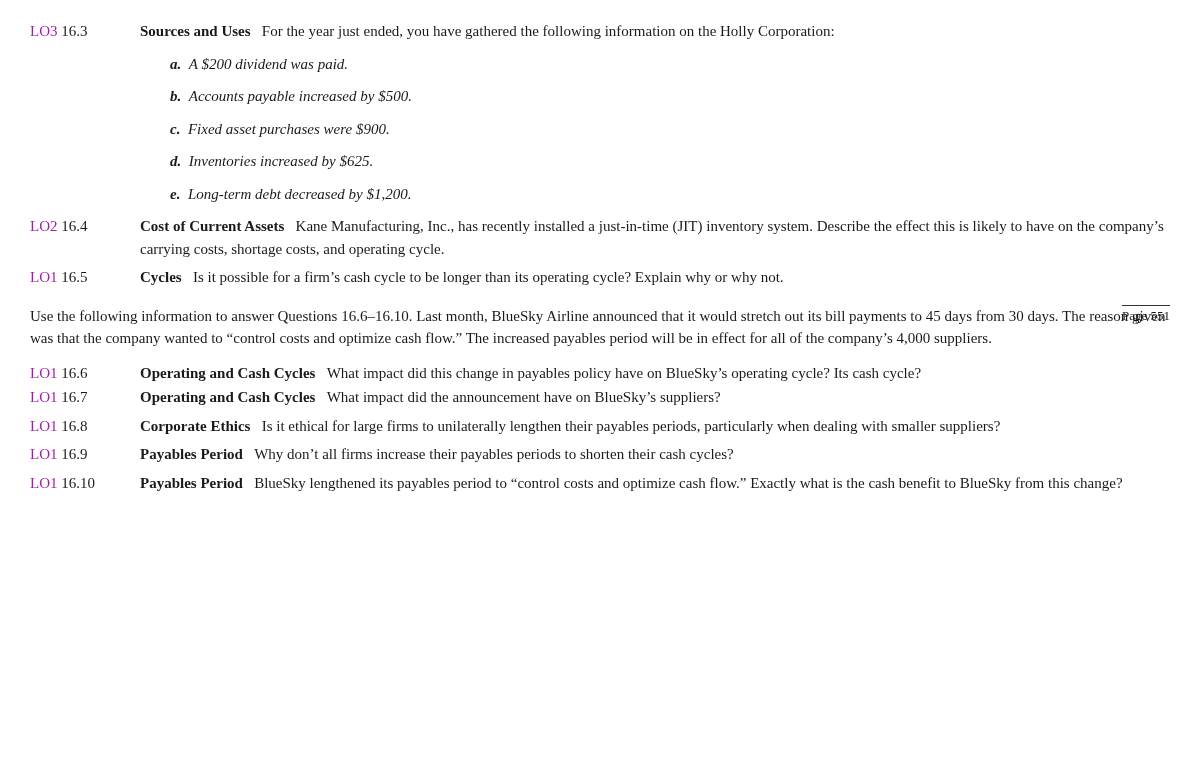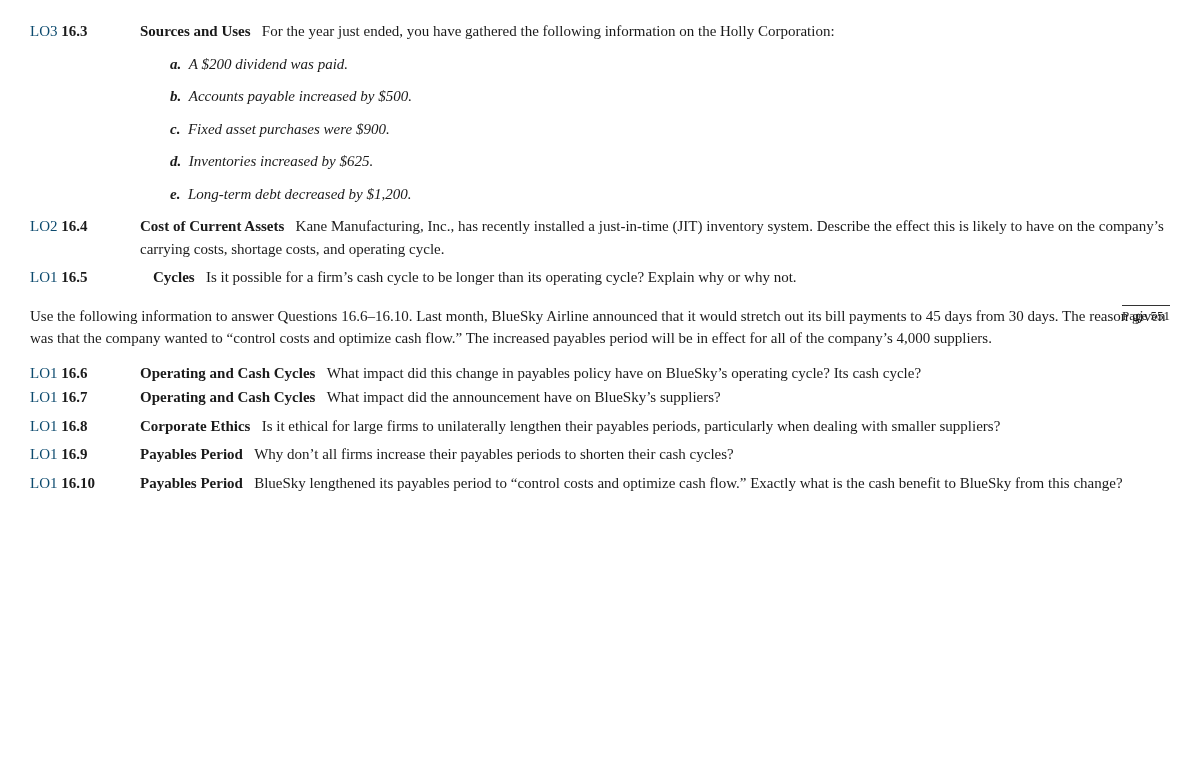"LO3" .lo-label { color: #0c4a6e -> #a21caf }
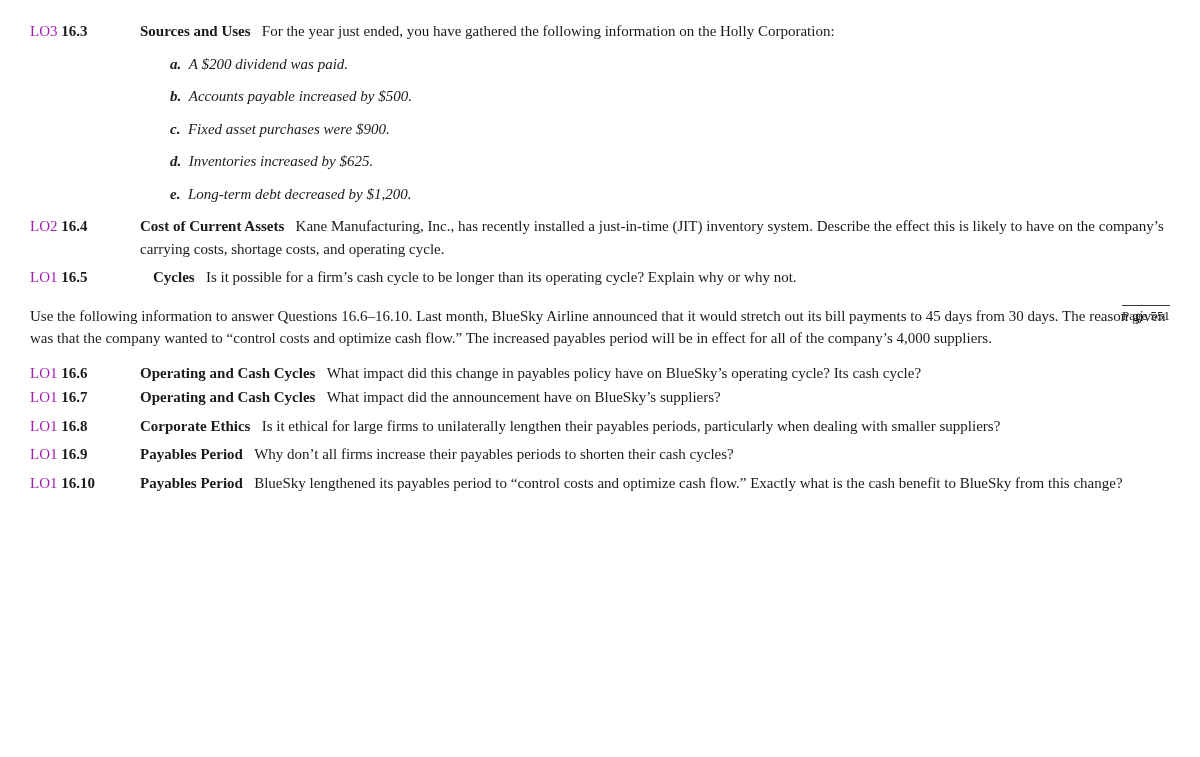"16.3" .q-num { font-weight: bold -> normal }
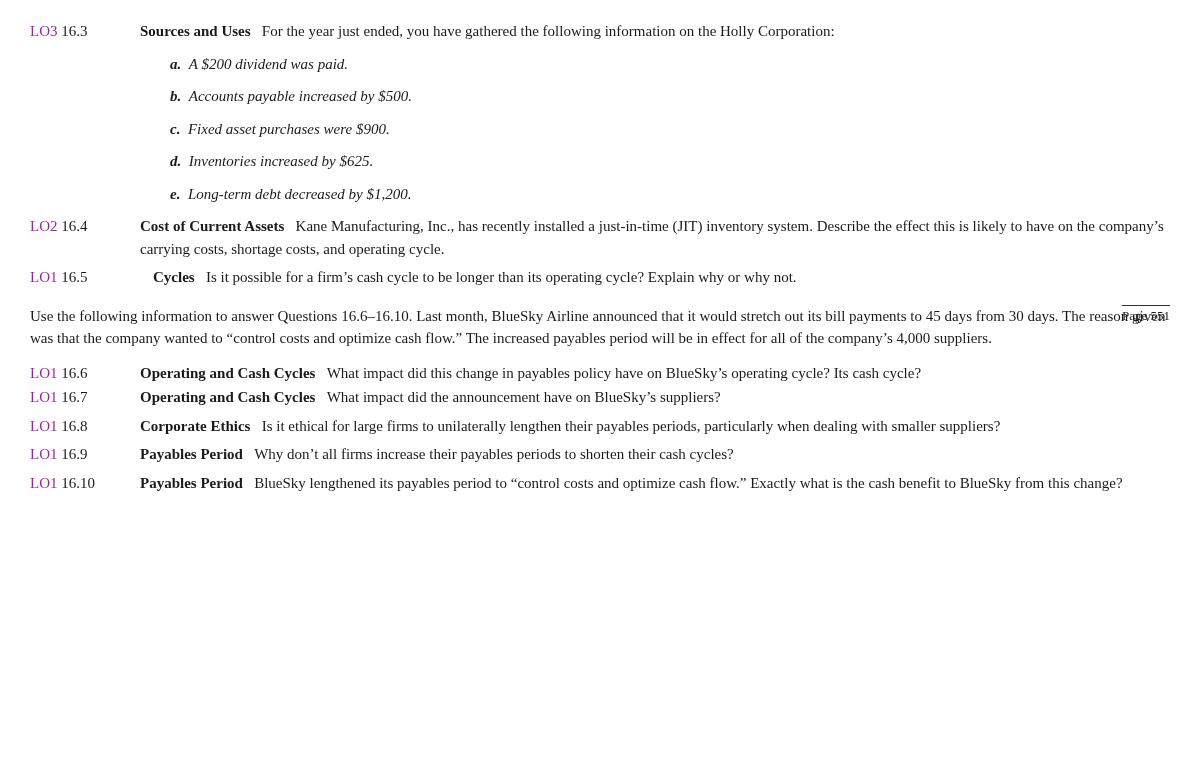"LO1 16.5" div.question-row { gap: 13px -> none }
